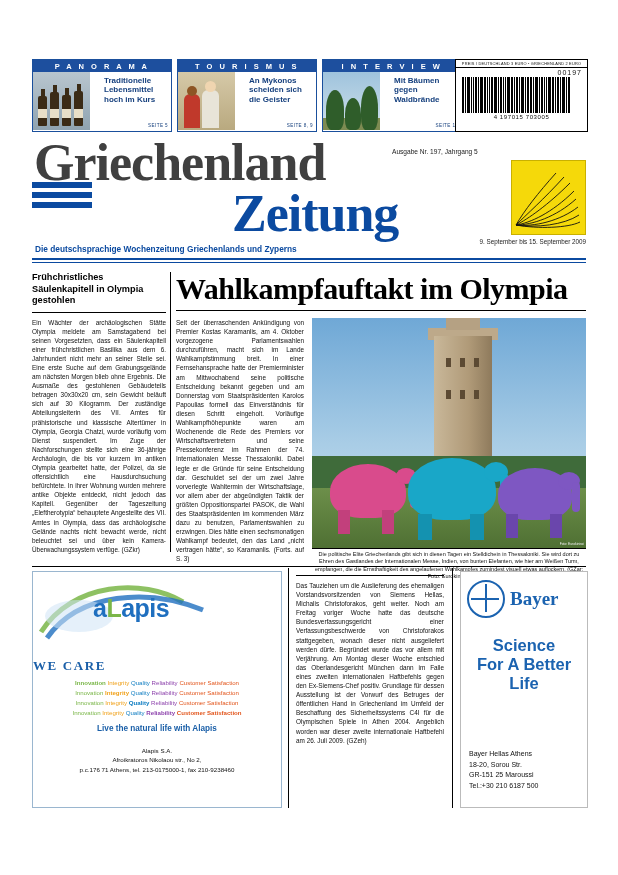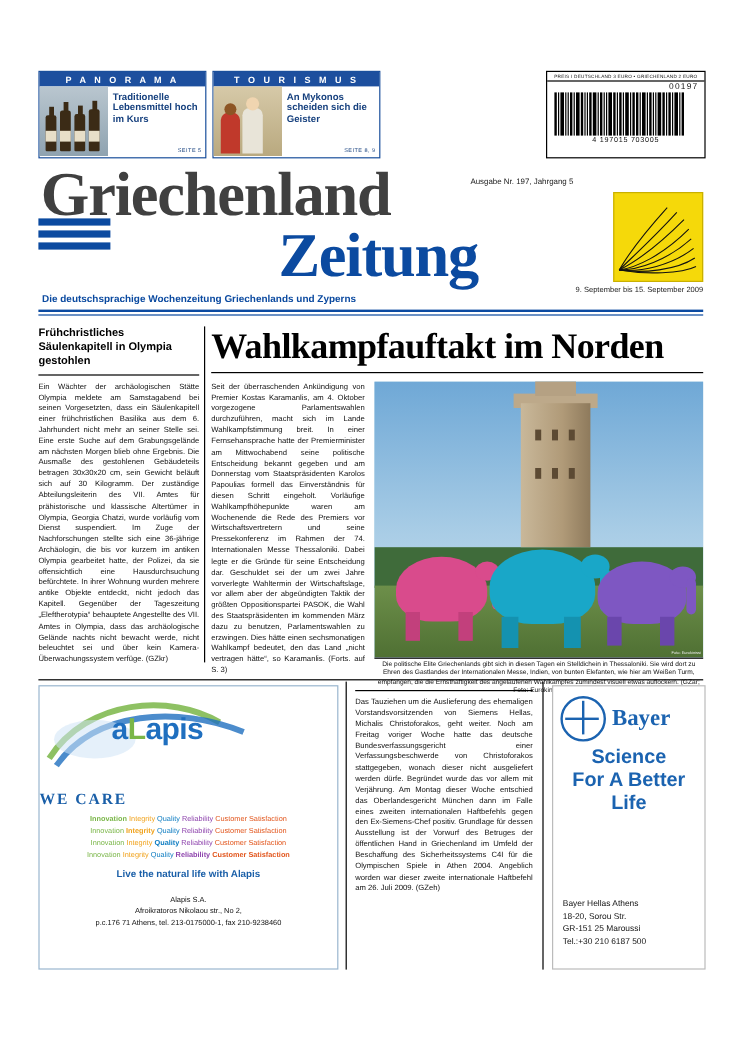"I N T E R" div.teaser { html: none -> <div> <div>I N T E R V I E W</div> <div> <div> <div></div> <div></div> <div></div> <div></div> </div> <div> <div>Mit Bäumen gegen Waldbrände</div> <div>SEITE 11</div> </div> </div> </div> }
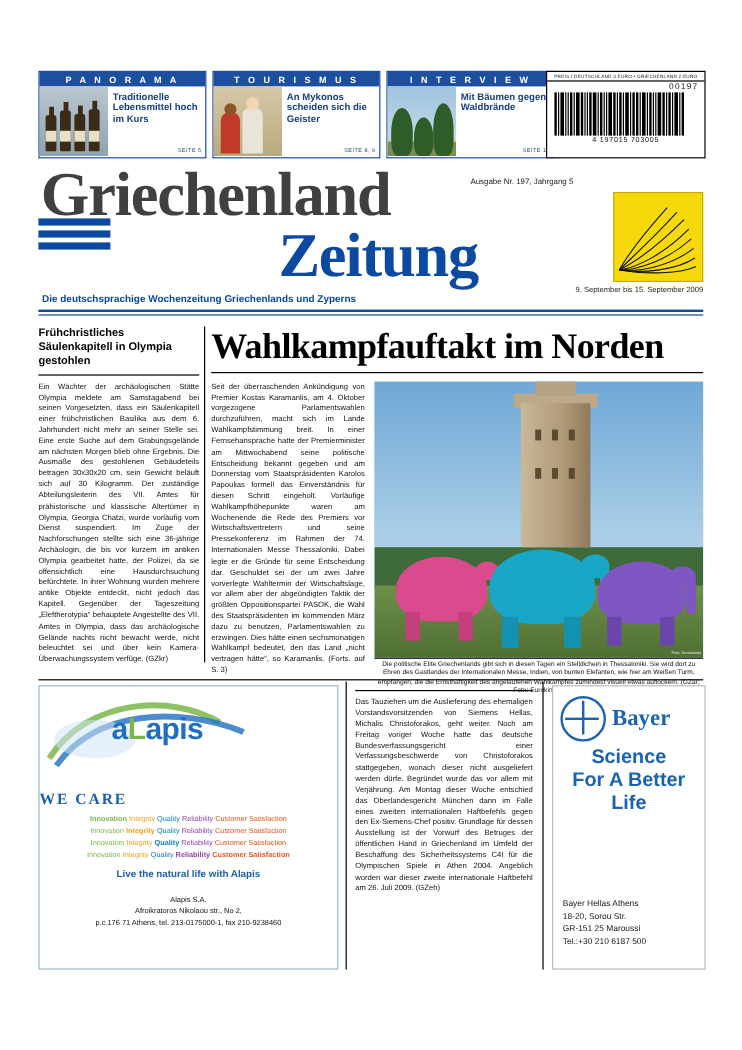"Traditionelle Lebensmittel hoch im Kurs" .teaser-txt { padding: 4px 3px 0 4px -> 4px 3px 0 14px }
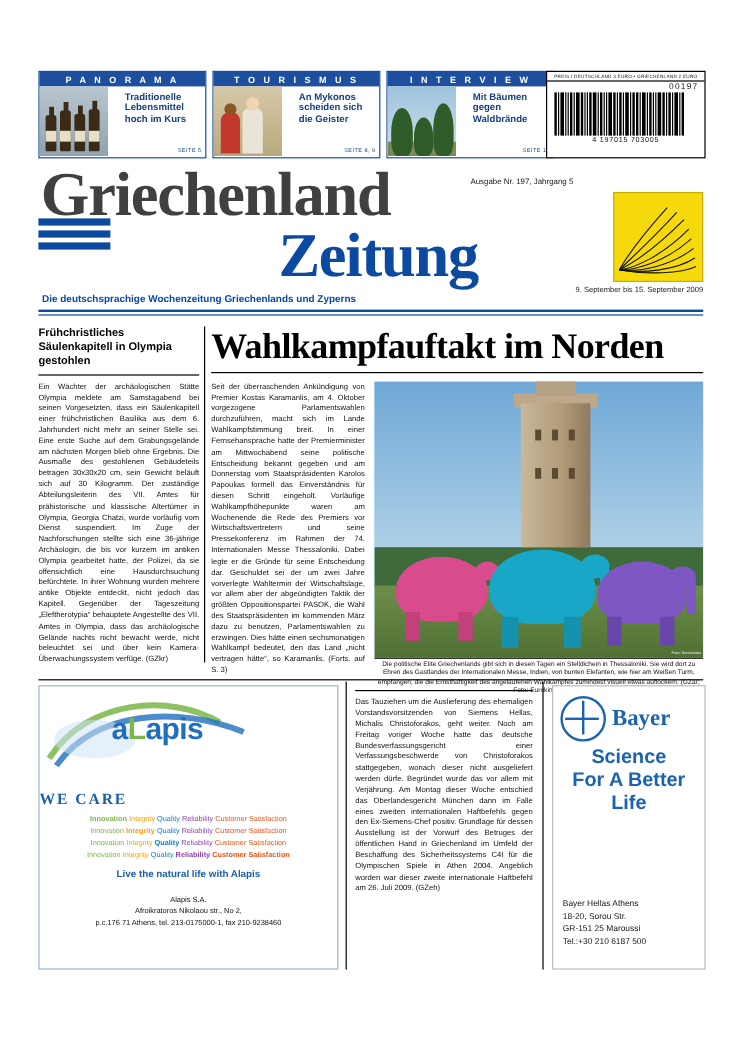"Wahlkampfauftakt im Norden" div.main-head { text: Norden -> Olympia }
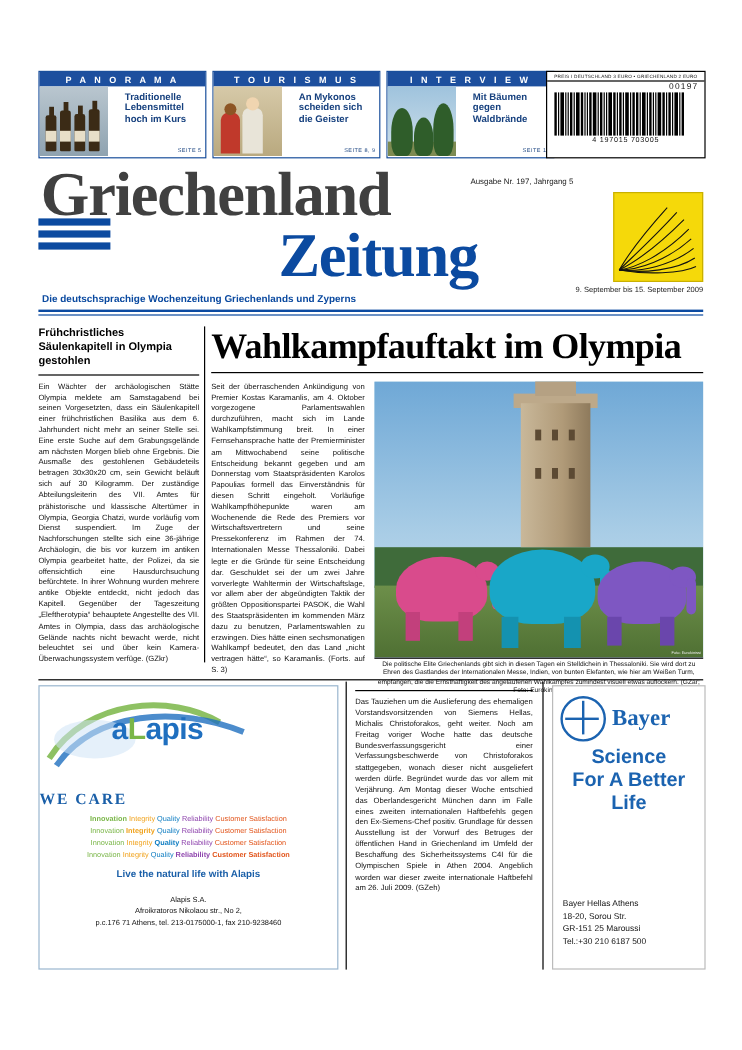"Science" .by-slogan { margin-top: 4px -> 18px }
